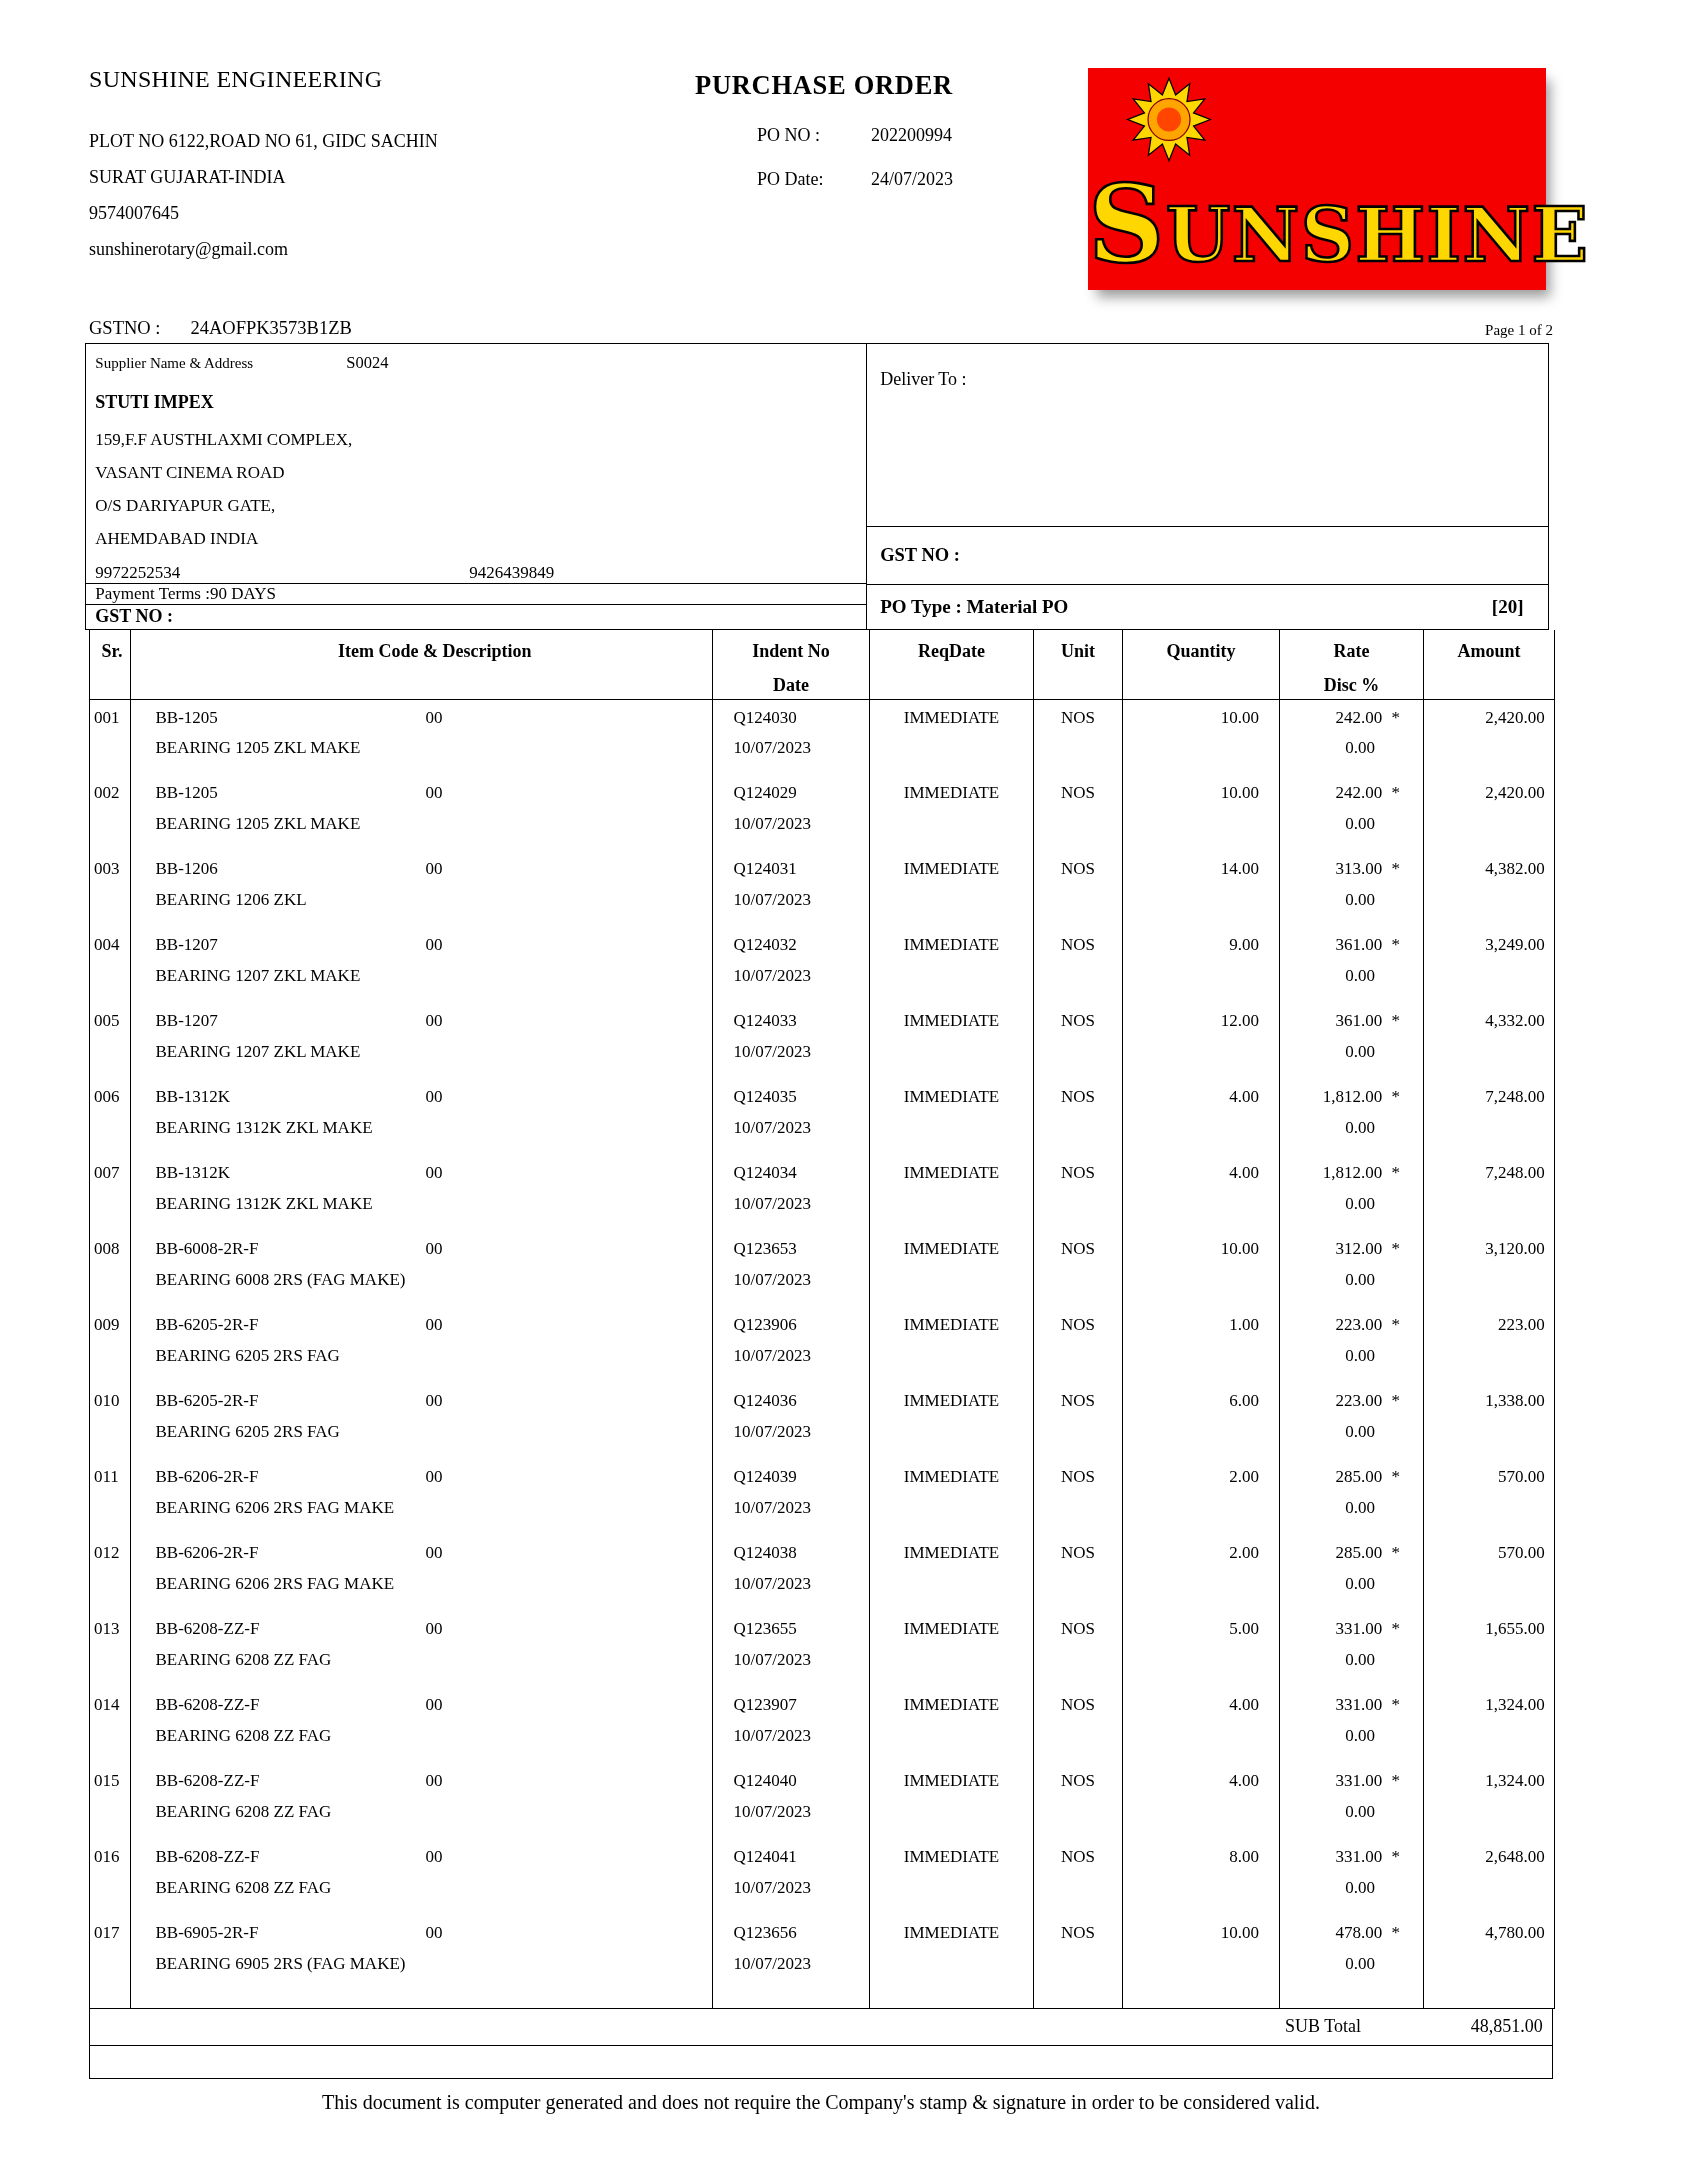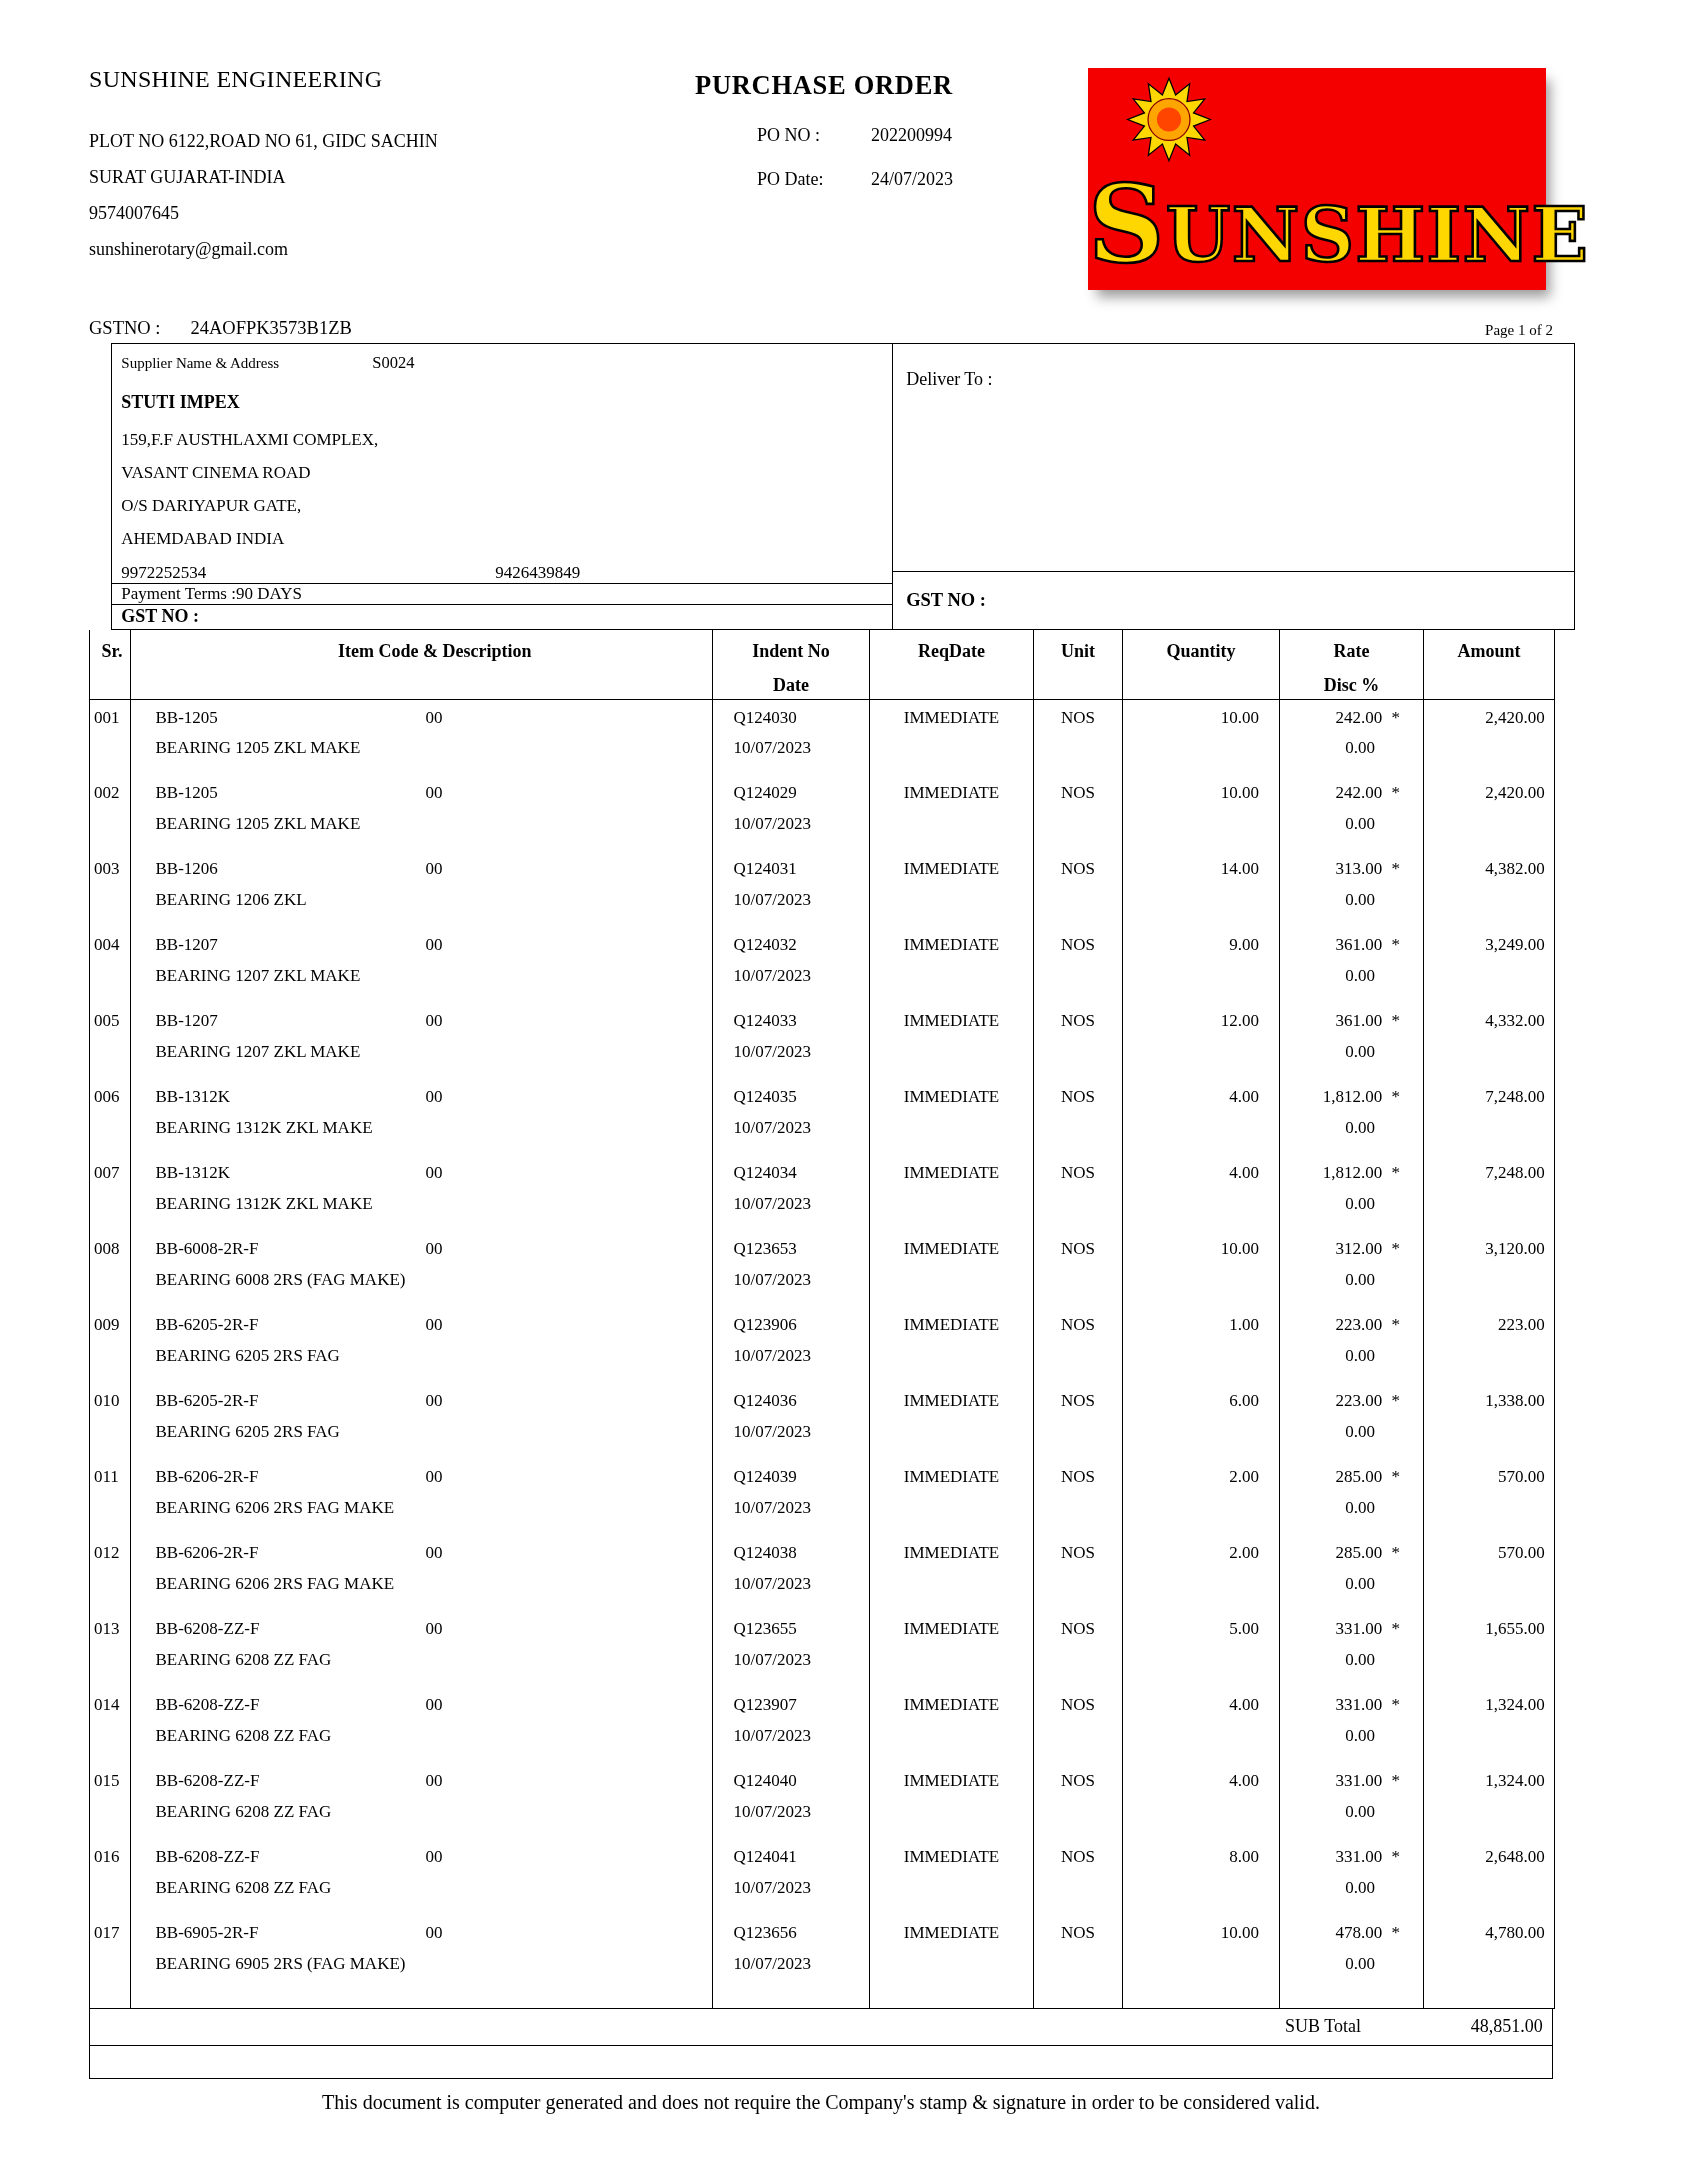"Supplier Name & Address" .info-box { margin-left: 111px -> 85px }
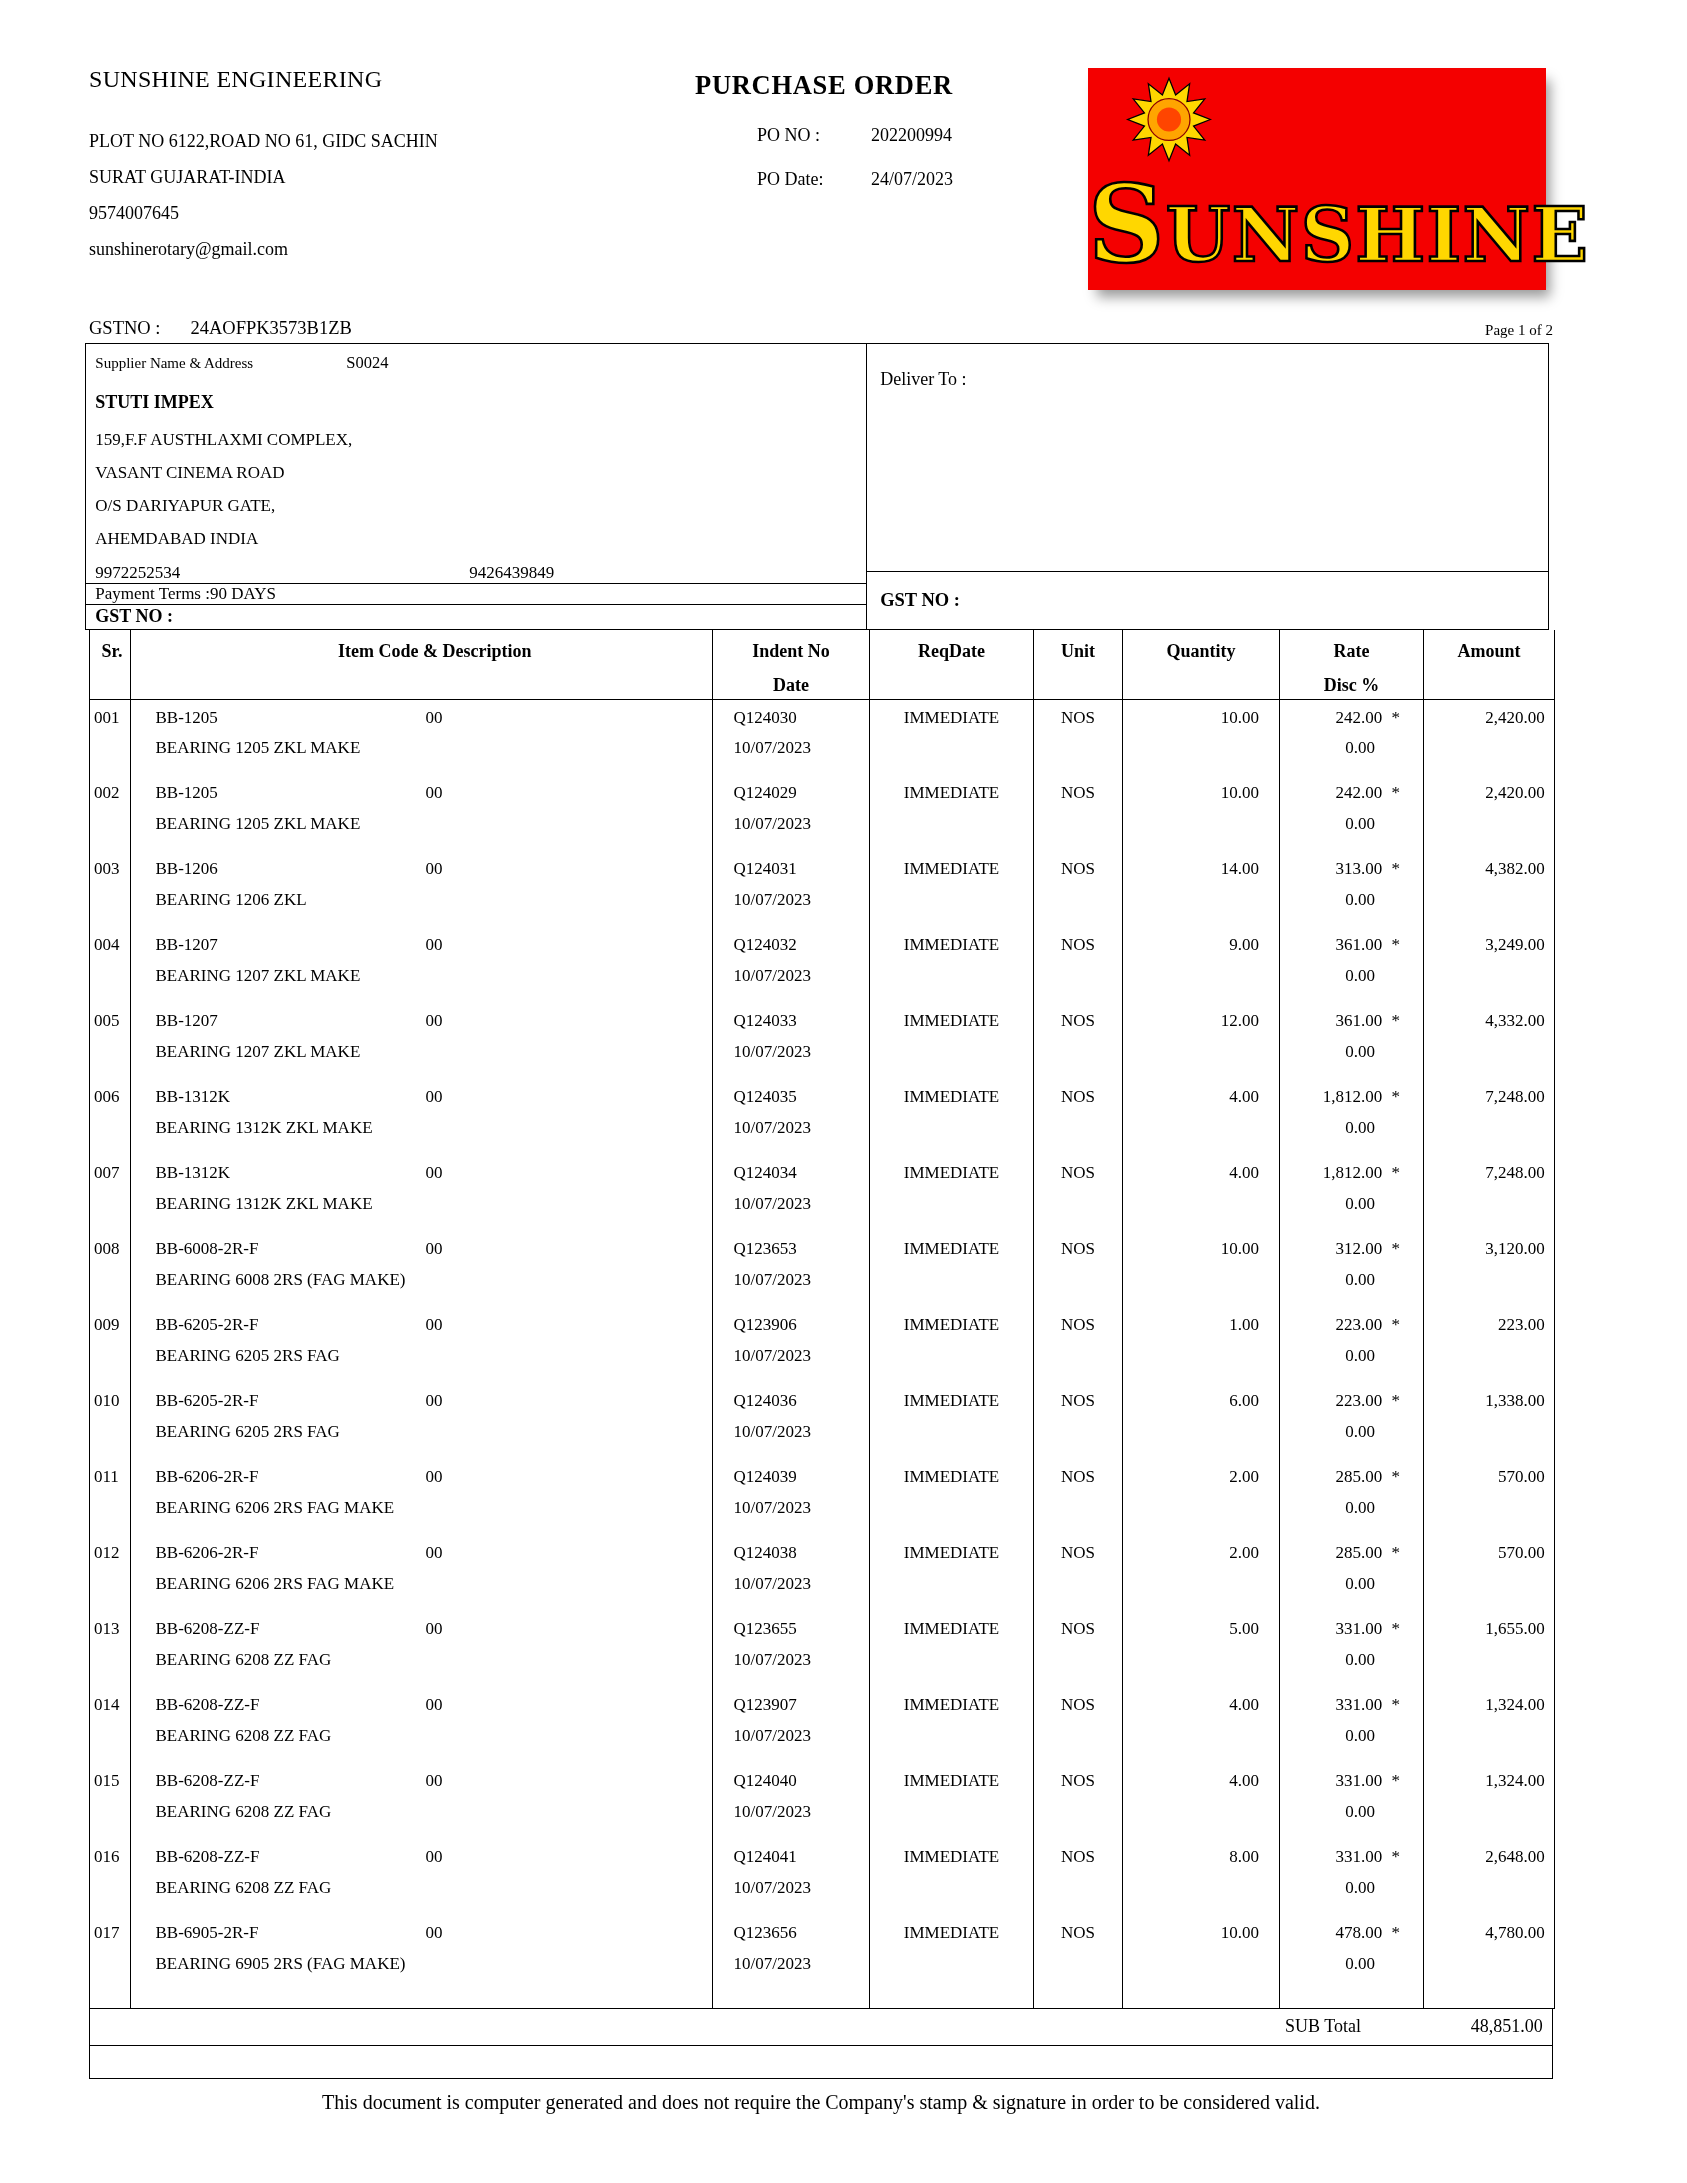"PO Type : Material PO" div.deliver-potype { html: none -> <div> <span>PO Type : Material PO</span> <span>[20]</span> </div> }
